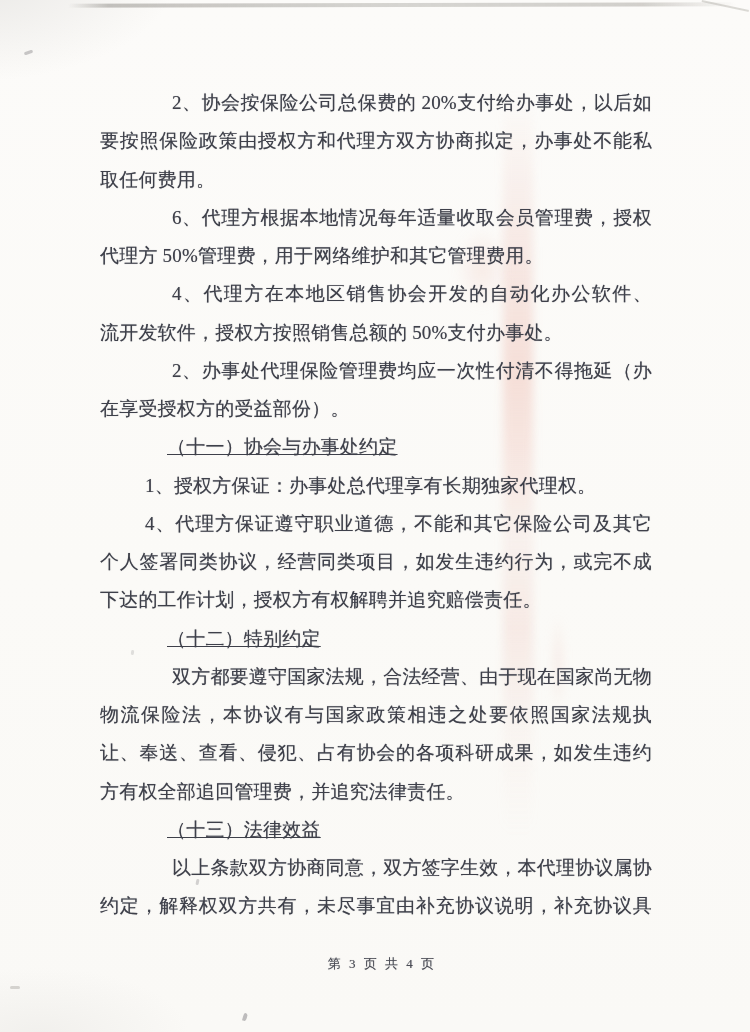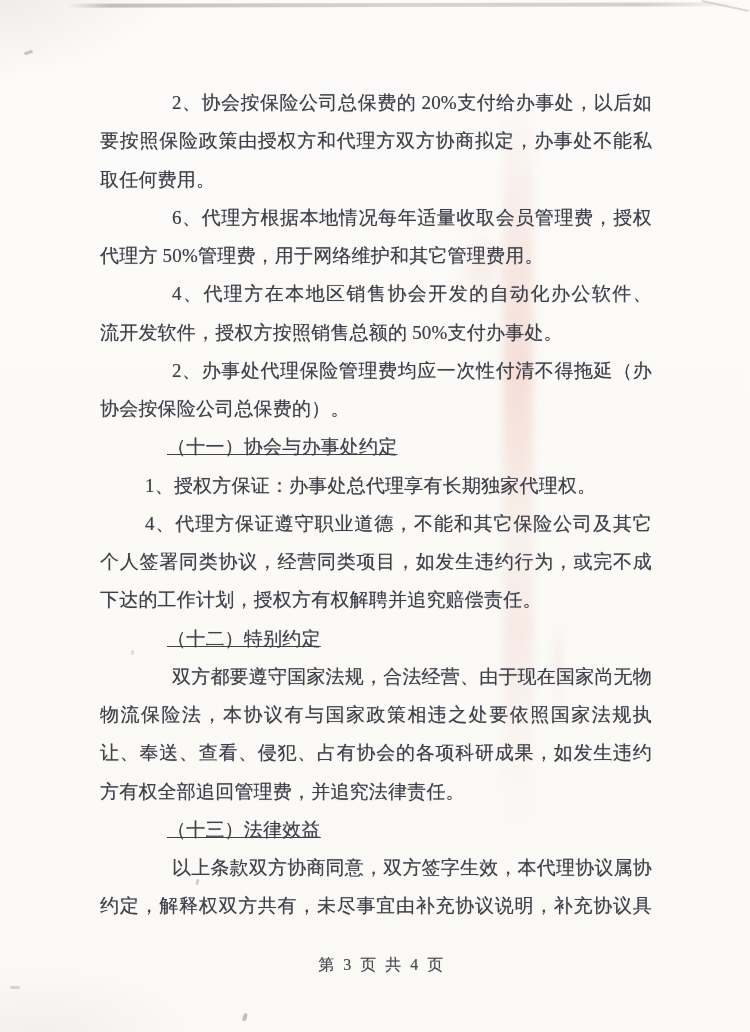"协会按保险公司总保费的）。" div.line { text: 协会按保险公司总保费的 -> 在享受授权方的受益部份 }
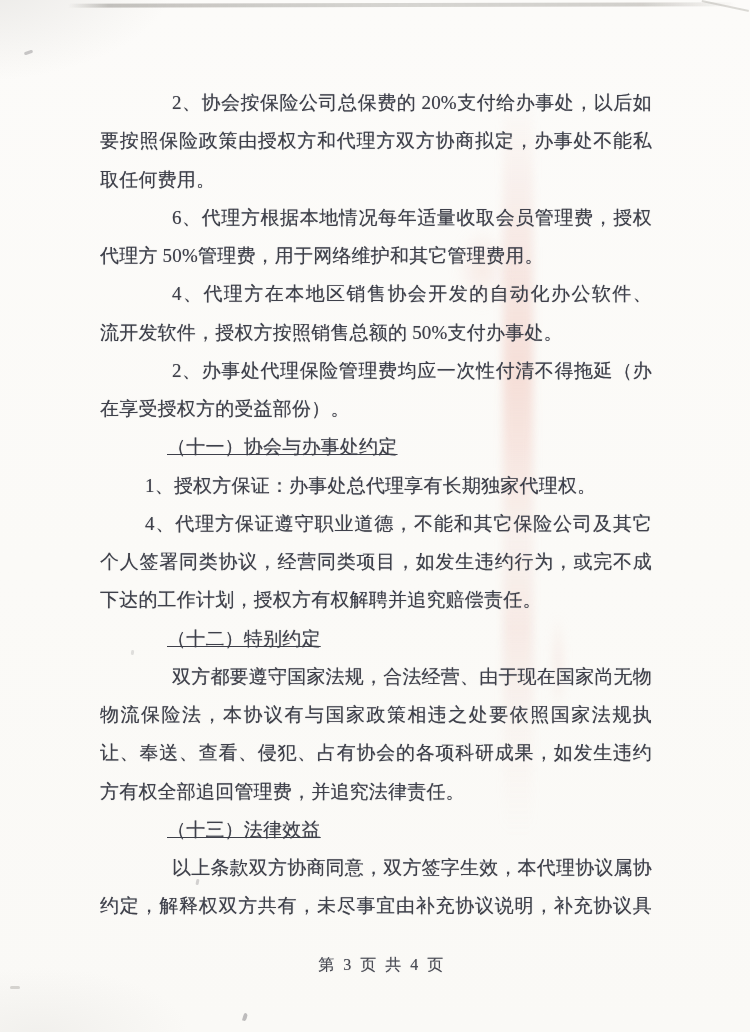"第 3 页 共 4" .footer { font-size: 16px -> 13px }
